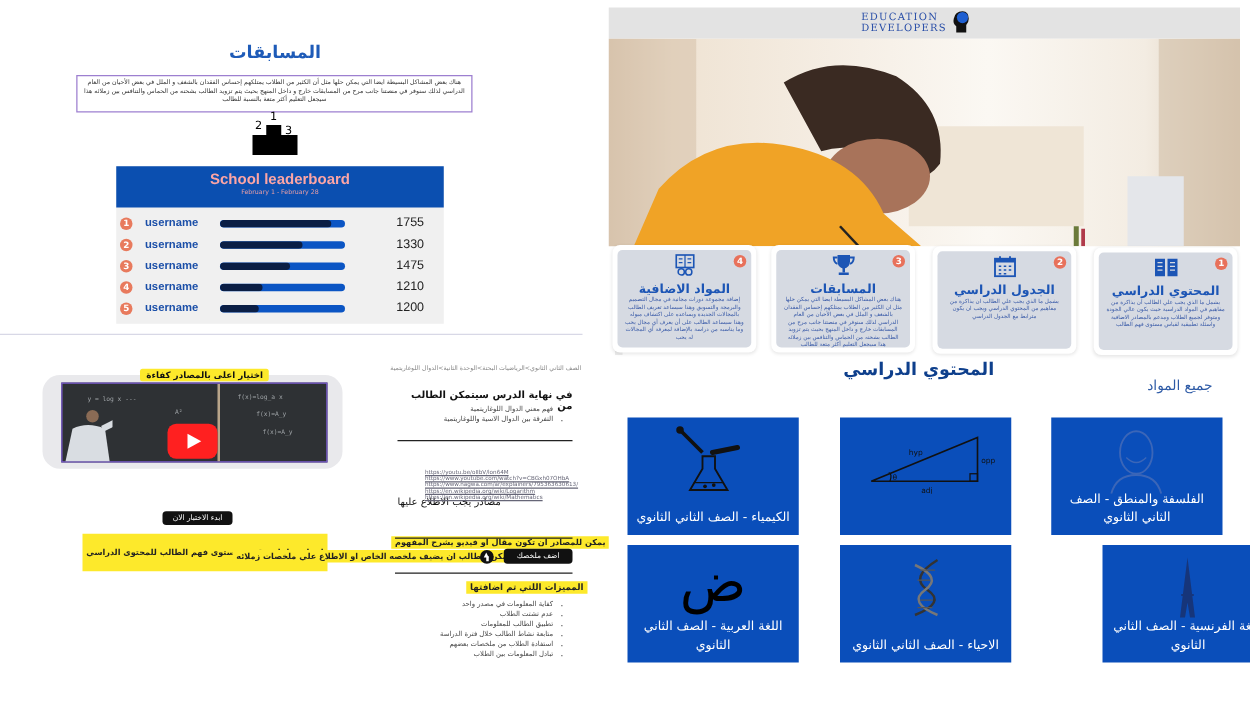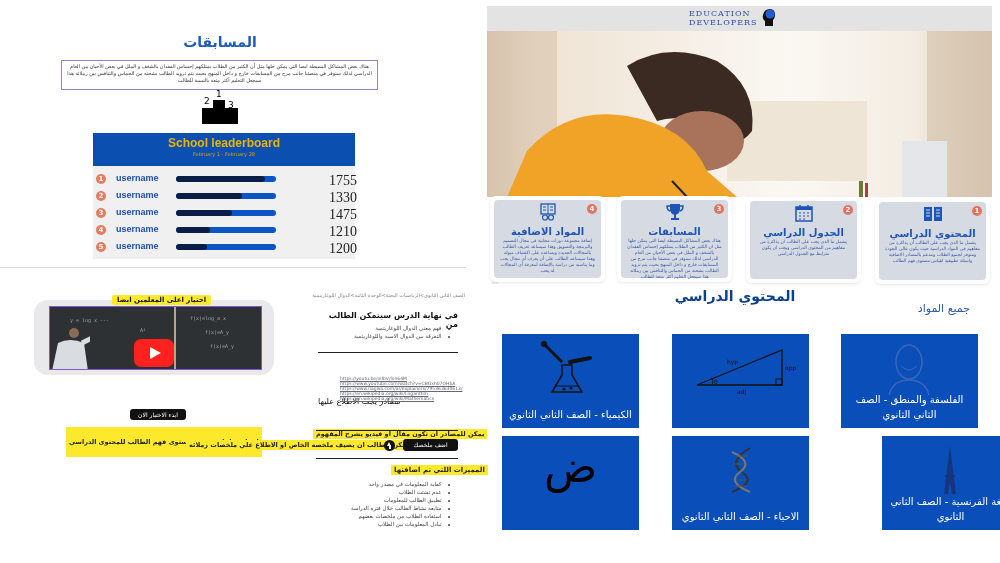"School leaderboard" #lb-header { color: #eab308 -> #fca5a5 }
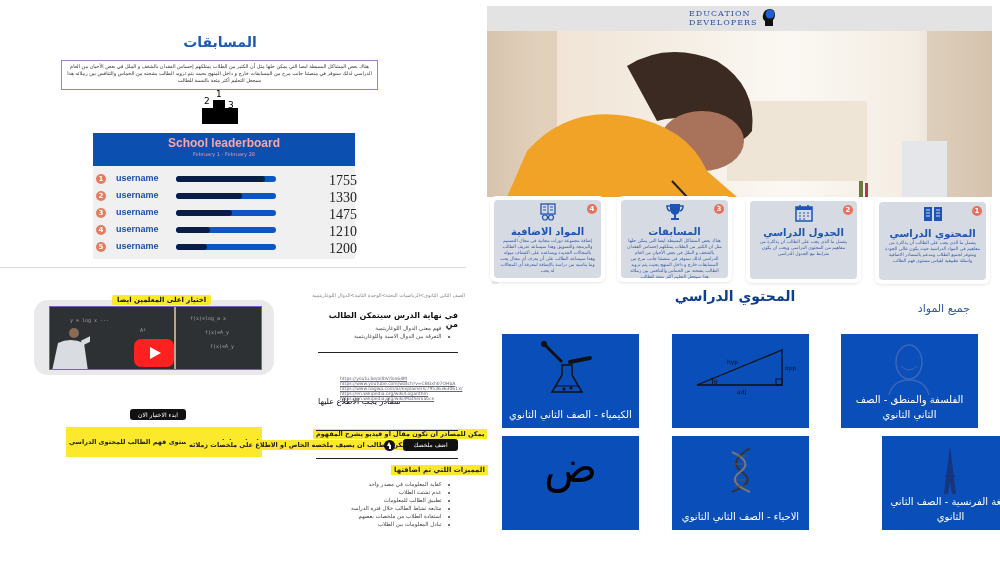"1755" .lb-score { font-family: Liberation Serif, serif -> Liberation Sans, sans-serif; font-size: 14px -> 10px; left: 236px -> 224px }
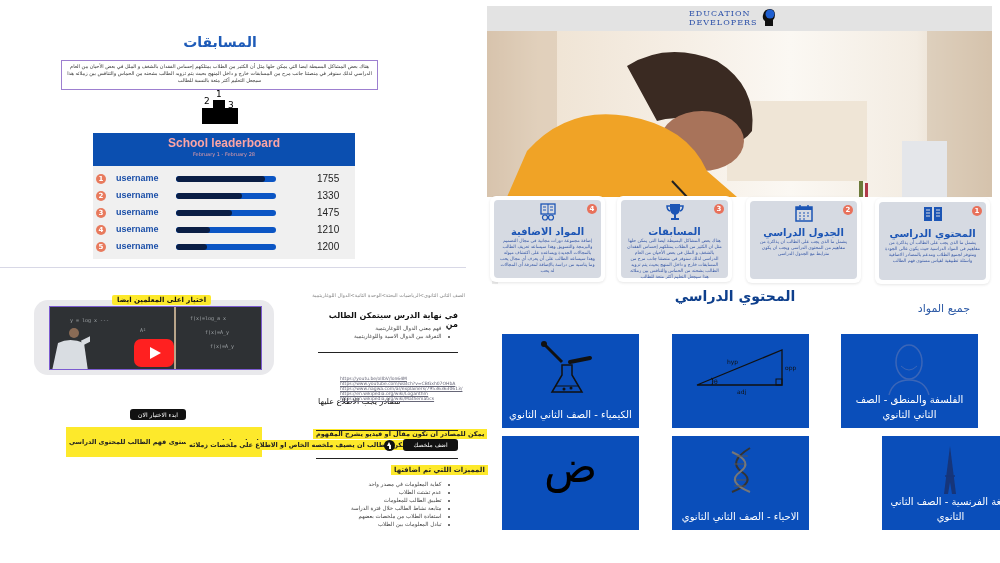"اختيار اعلى المعلمين ايضا" div.abs { text: المعلمين ايضا -> بالمصادر كفاءة }
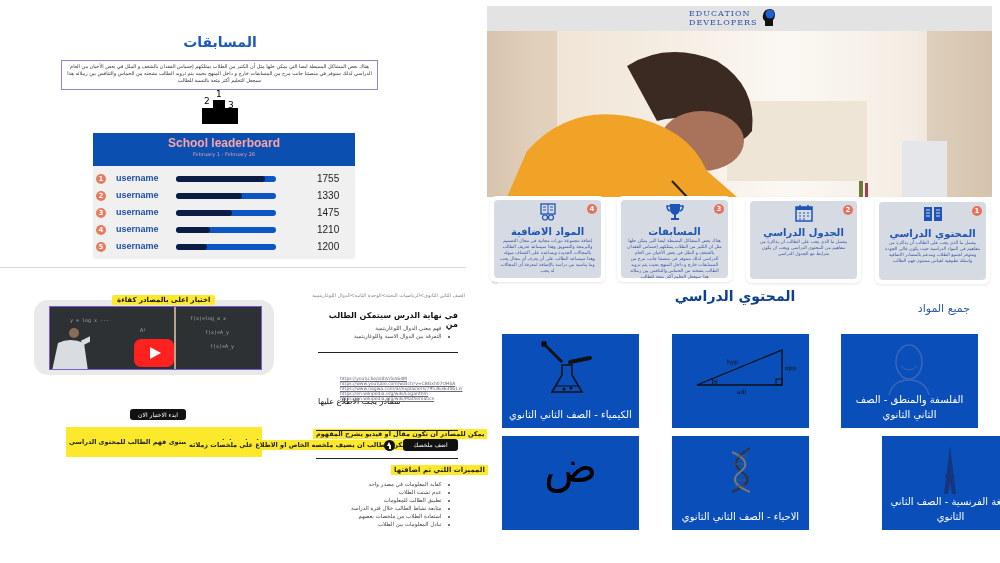"المميزات اللتي تم اضافتها" #features-title { margin-left: 18px -> none }
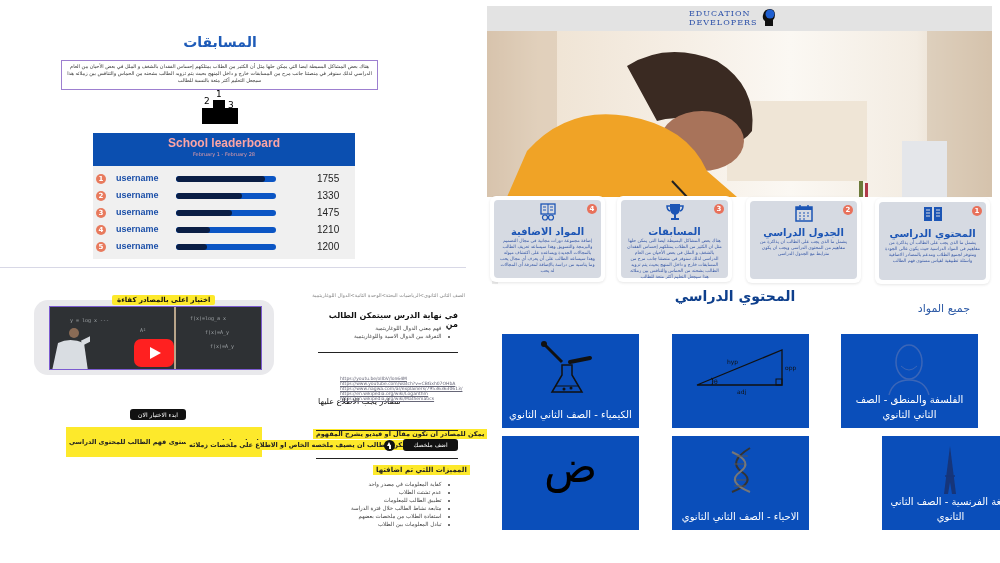"اللغة العربية - الصف الثاني" div.lbl { html: none -> <div>اللغة العربية - الصف الثاني الثانوي</div> }
